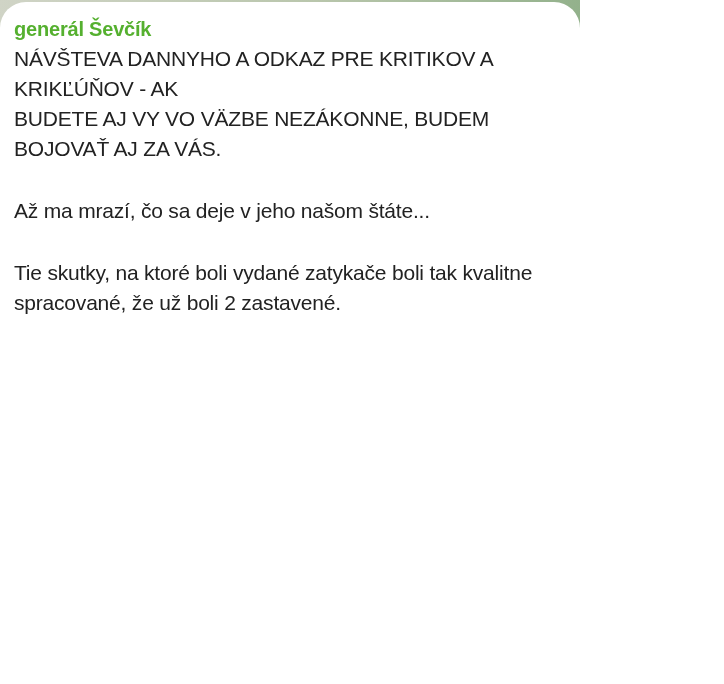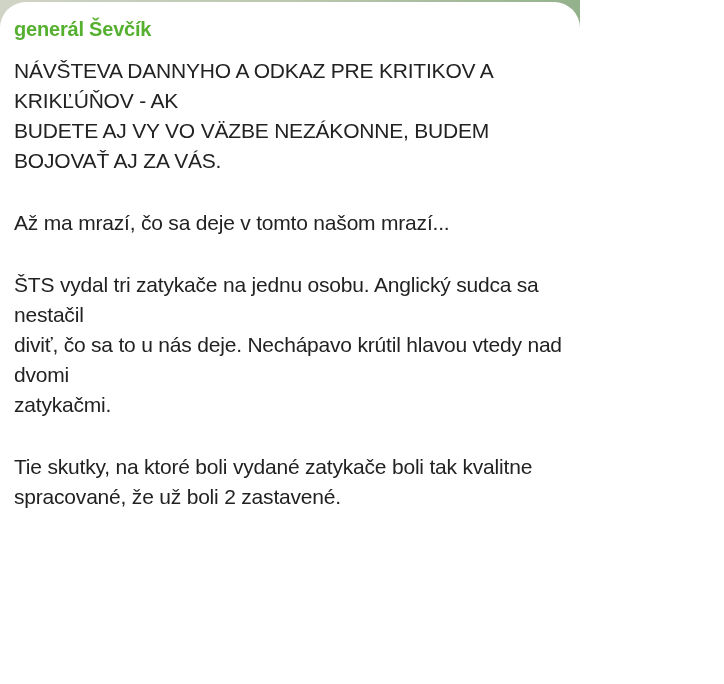"NÁVŠTEVA DANNYHO A ODKAZ PRE" .message-text p { margin: 12px 0 32px 0 -> 0 0 32px 0 }
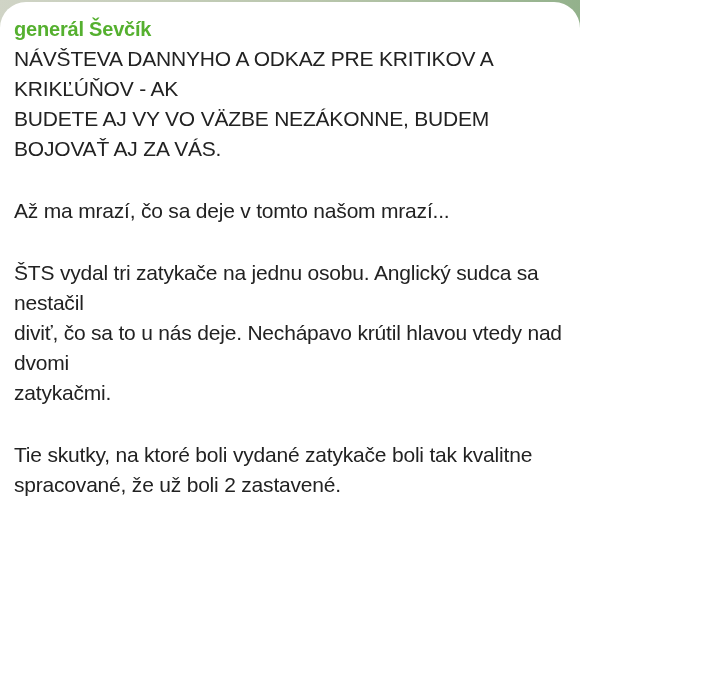"Až ma mrazí, čo sa" p { text: tomto našom mrazí -> jeho našom štáte }
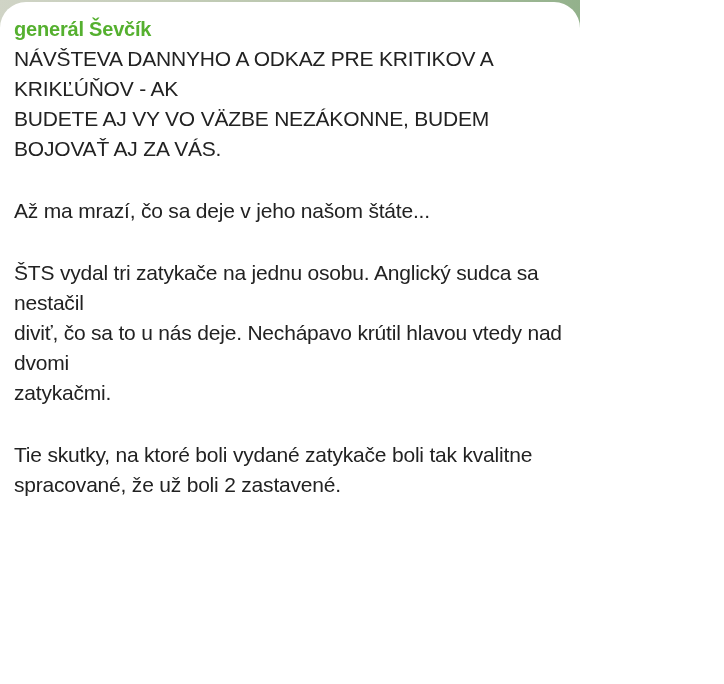"ŠTS vydal tri zatykače na" p { html: <p>ŠTS vydal tri zatykače na jednu osobu. Anglický sudca sa nestačil<br>diviť, čo sa to u nás deje. Nechápavo krútil hlavou vtedy nad dvomi<br>zatykačmi.</p> -> none }
